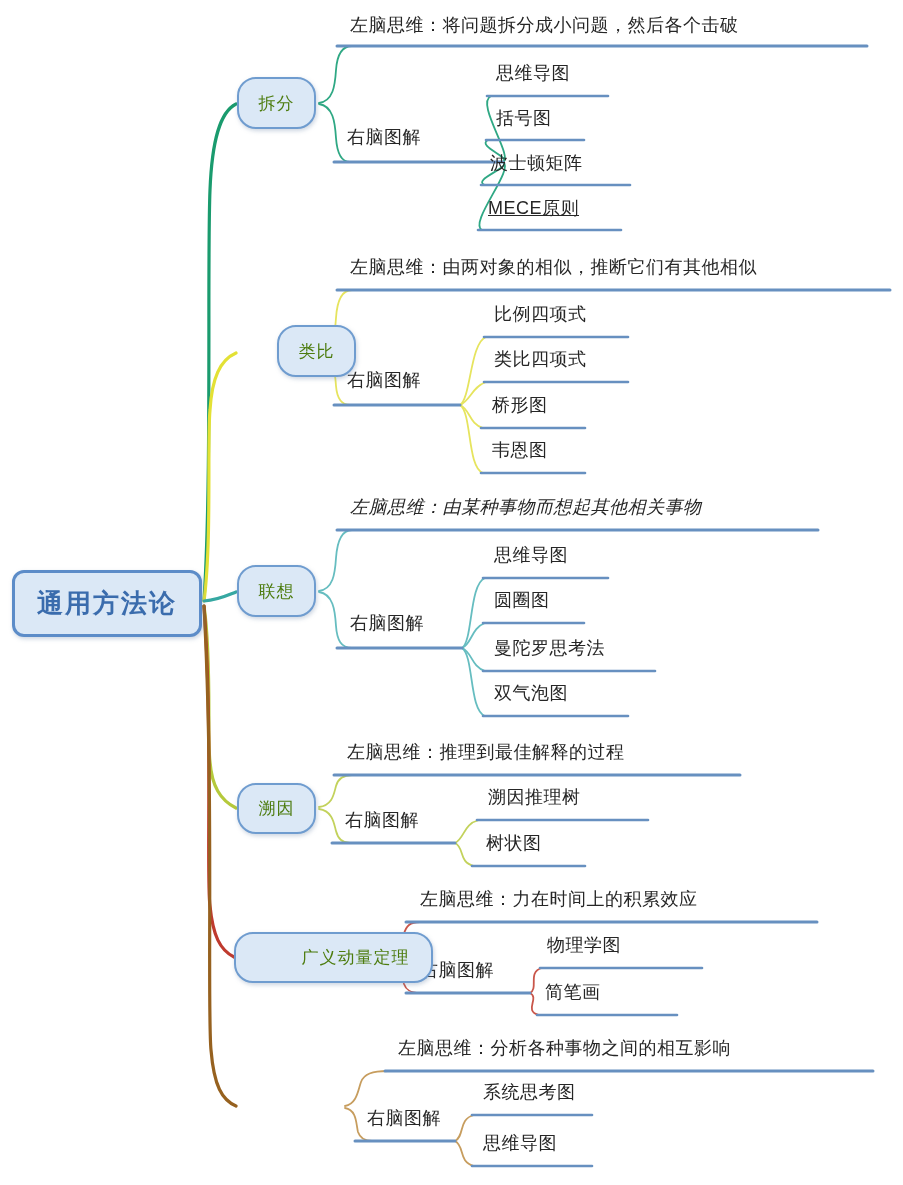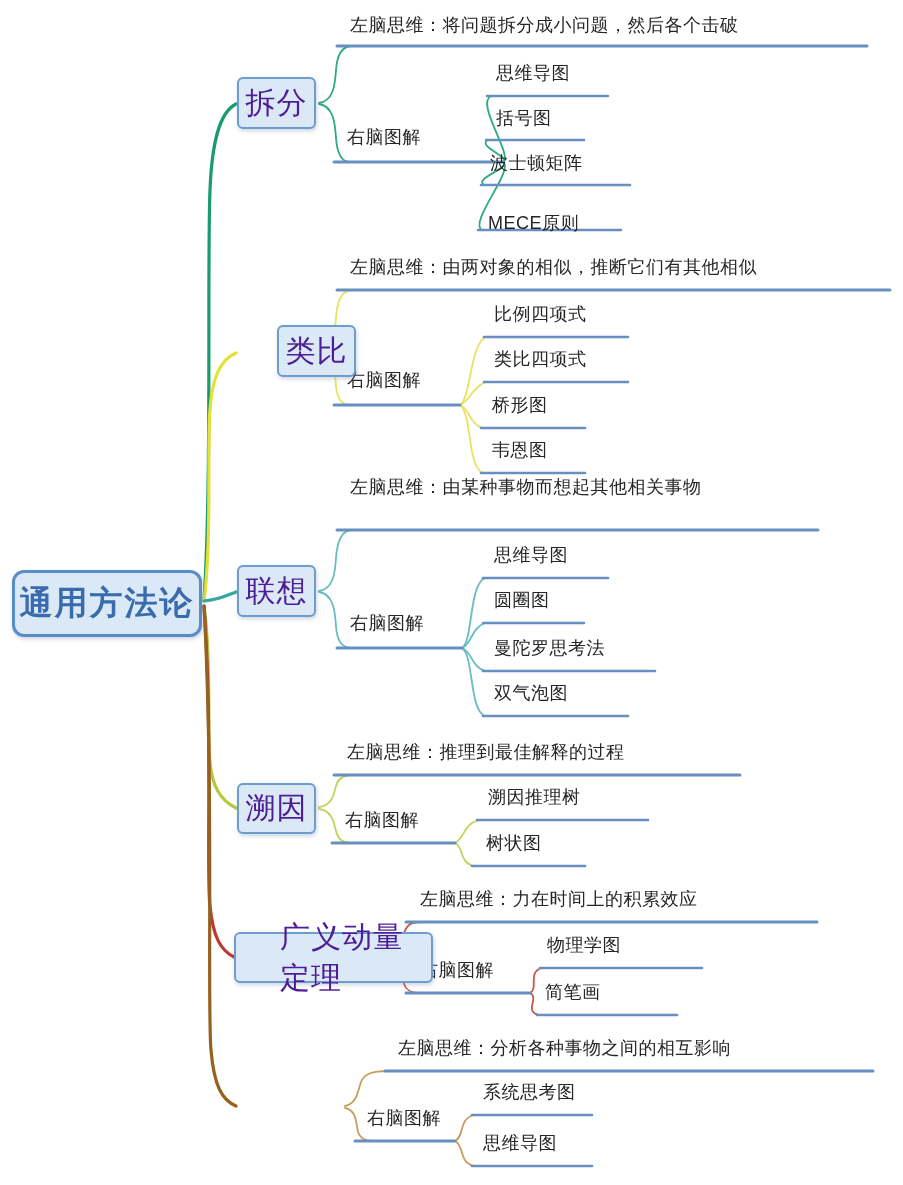"拆分" .topic-node { border-radius: 6px -> 19px; color: #4c1d95 -> #4d7c0f; font-size: 30px -> 17px }
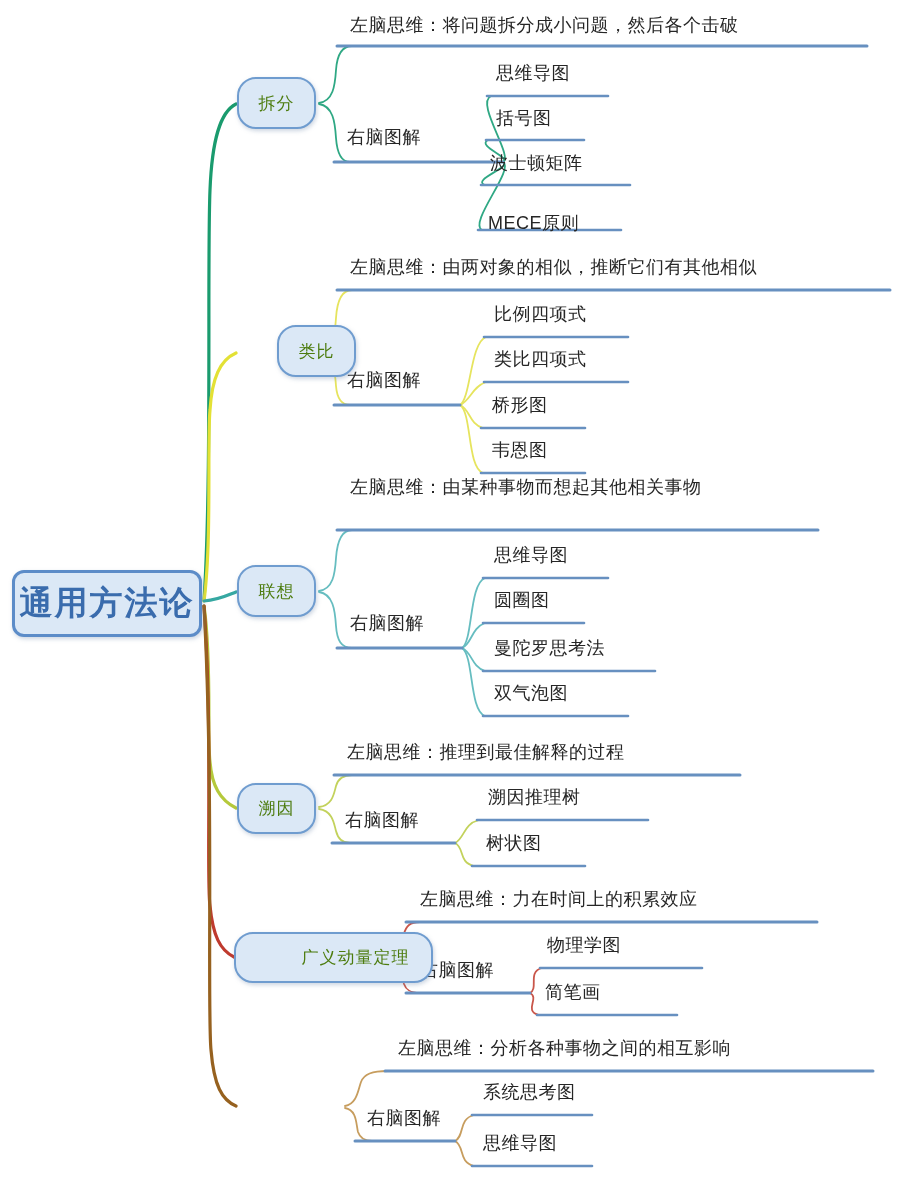"MECE原则" div.lbl { text-decoration: none -> underline; top: 214px -> 199px }
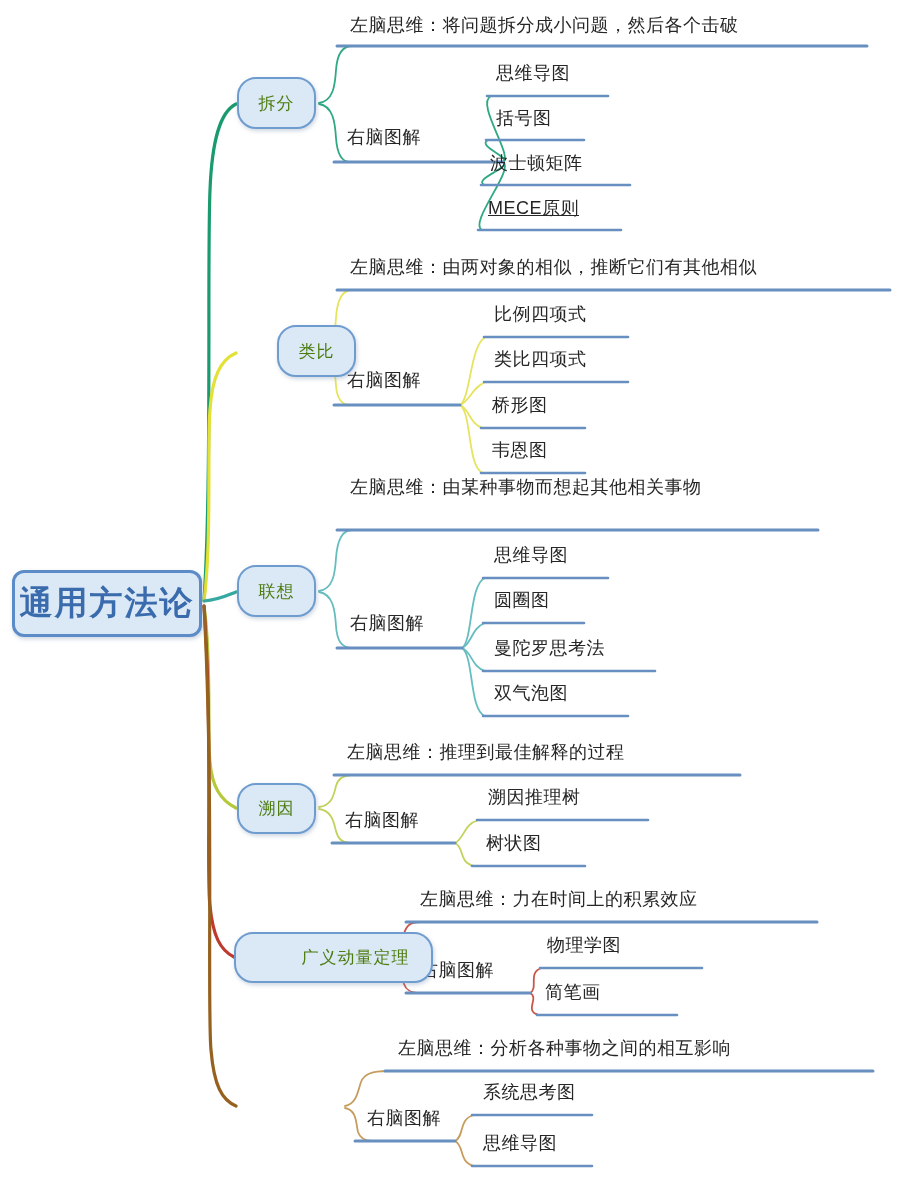"左脑思维：由某种事物而想起其他相关事物" div.lbl { font-style: none -> italic; top: 478px -> 498px }
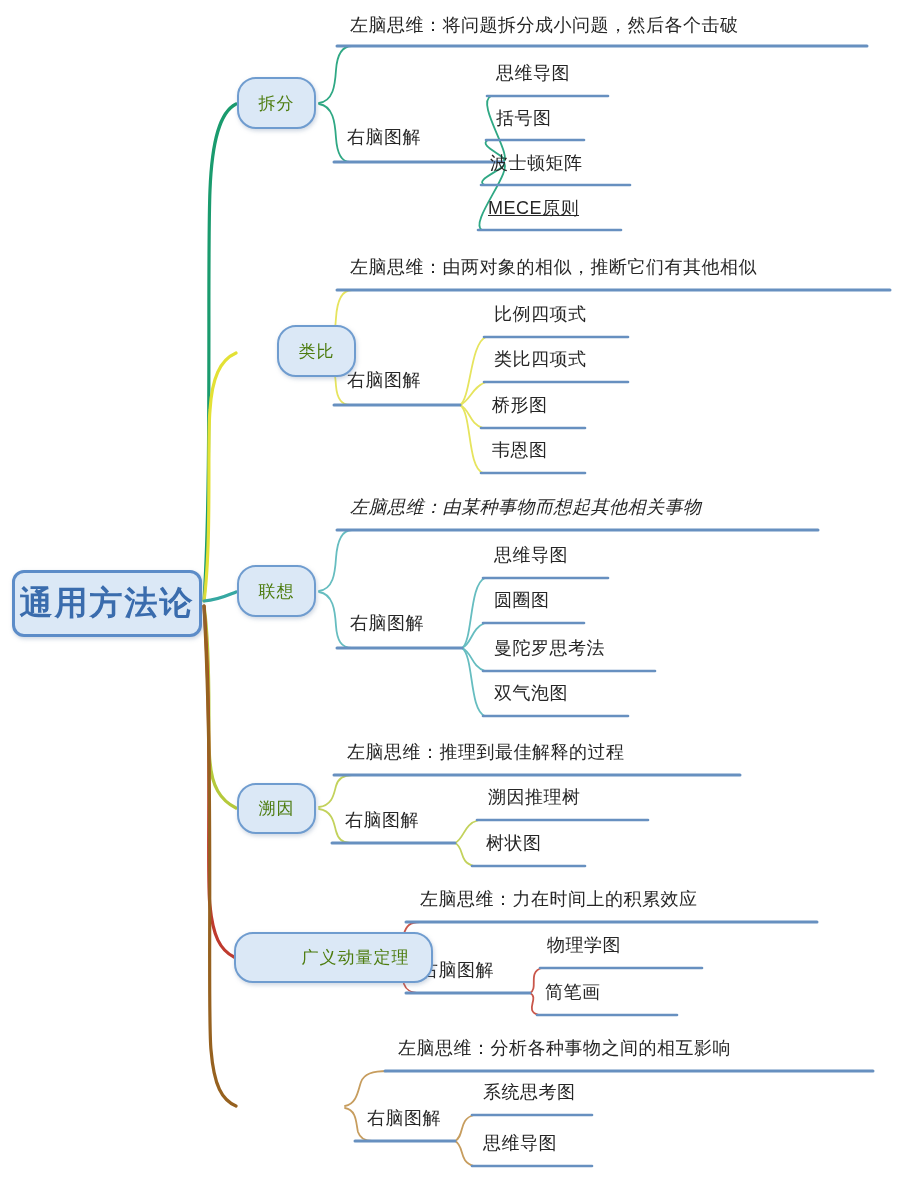"通用方法论" .center-node { font-size: 33px -> 26px }
